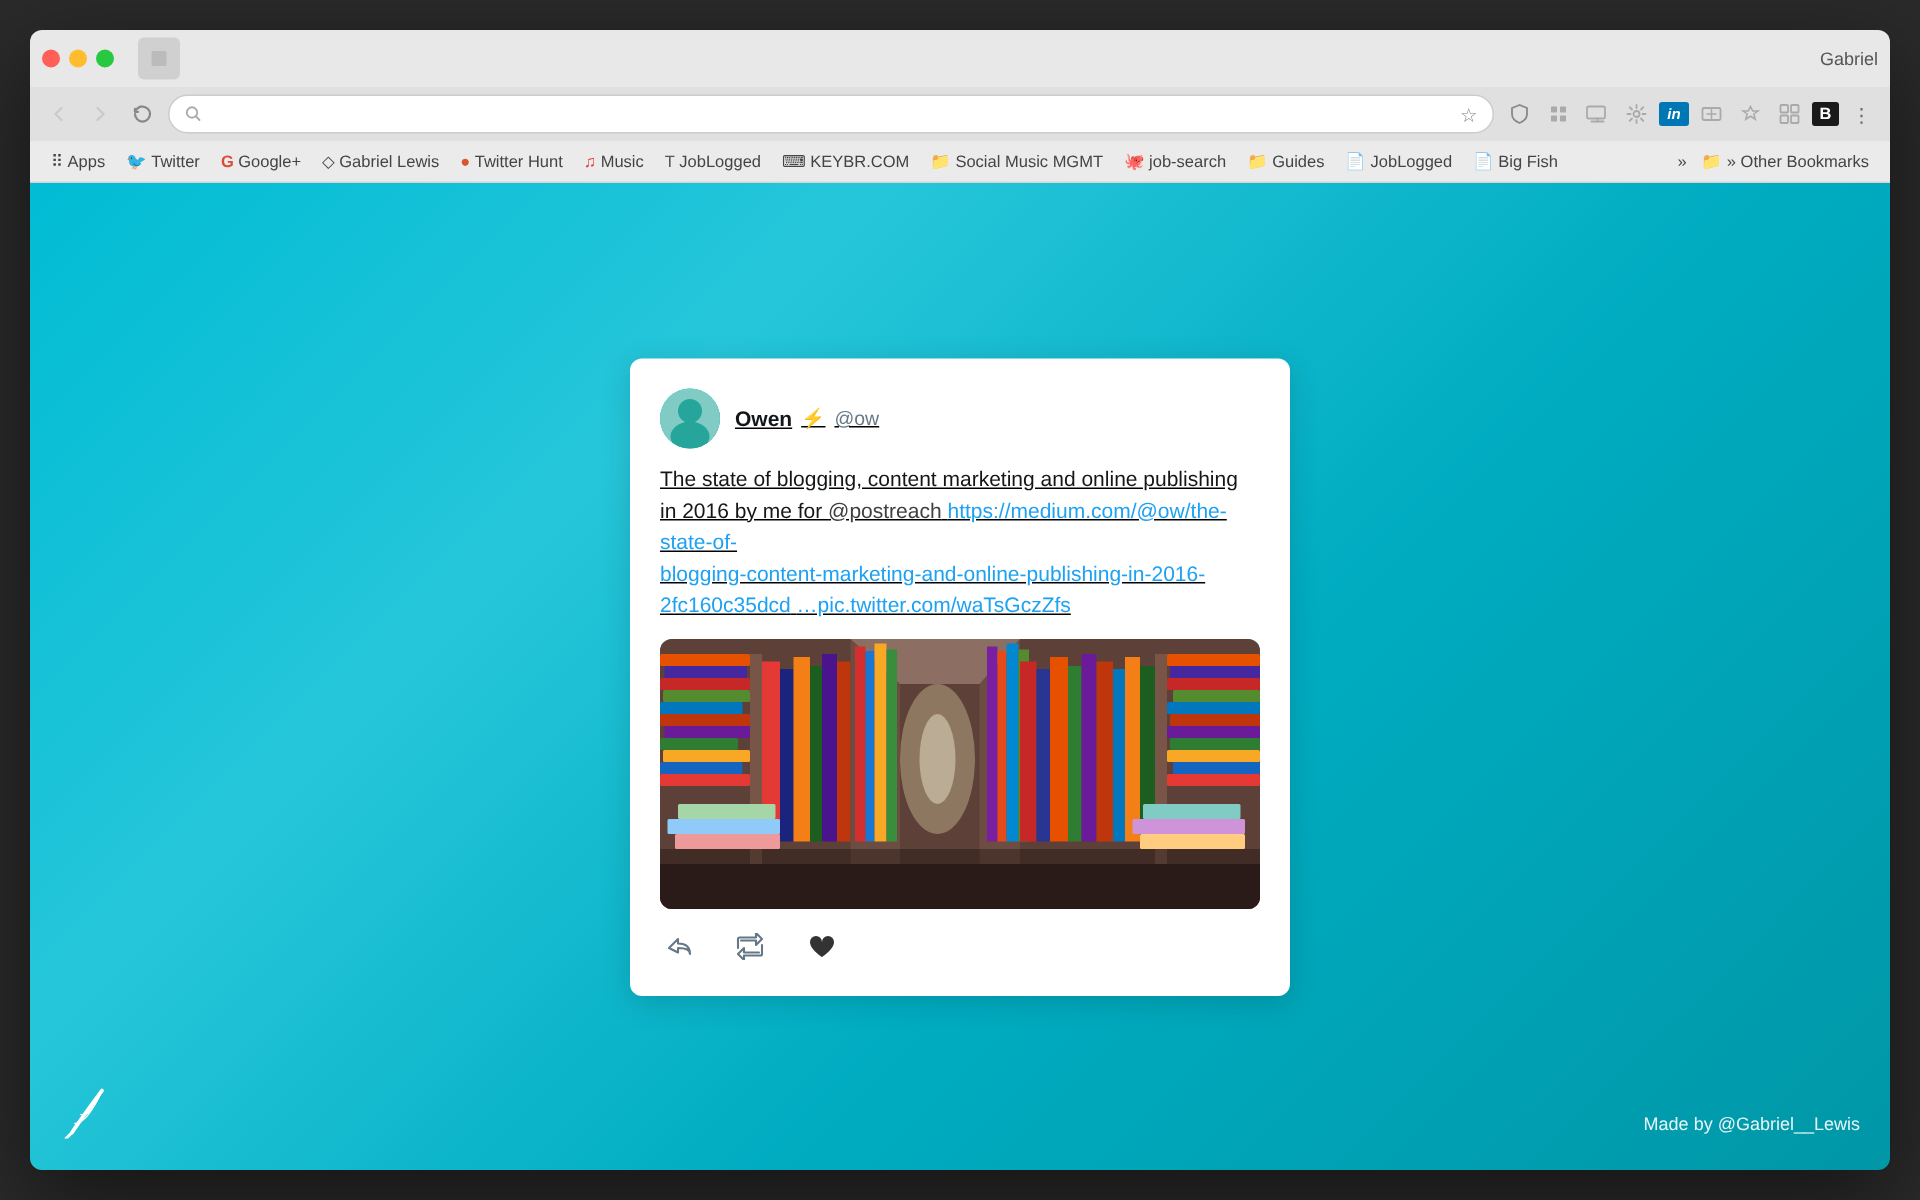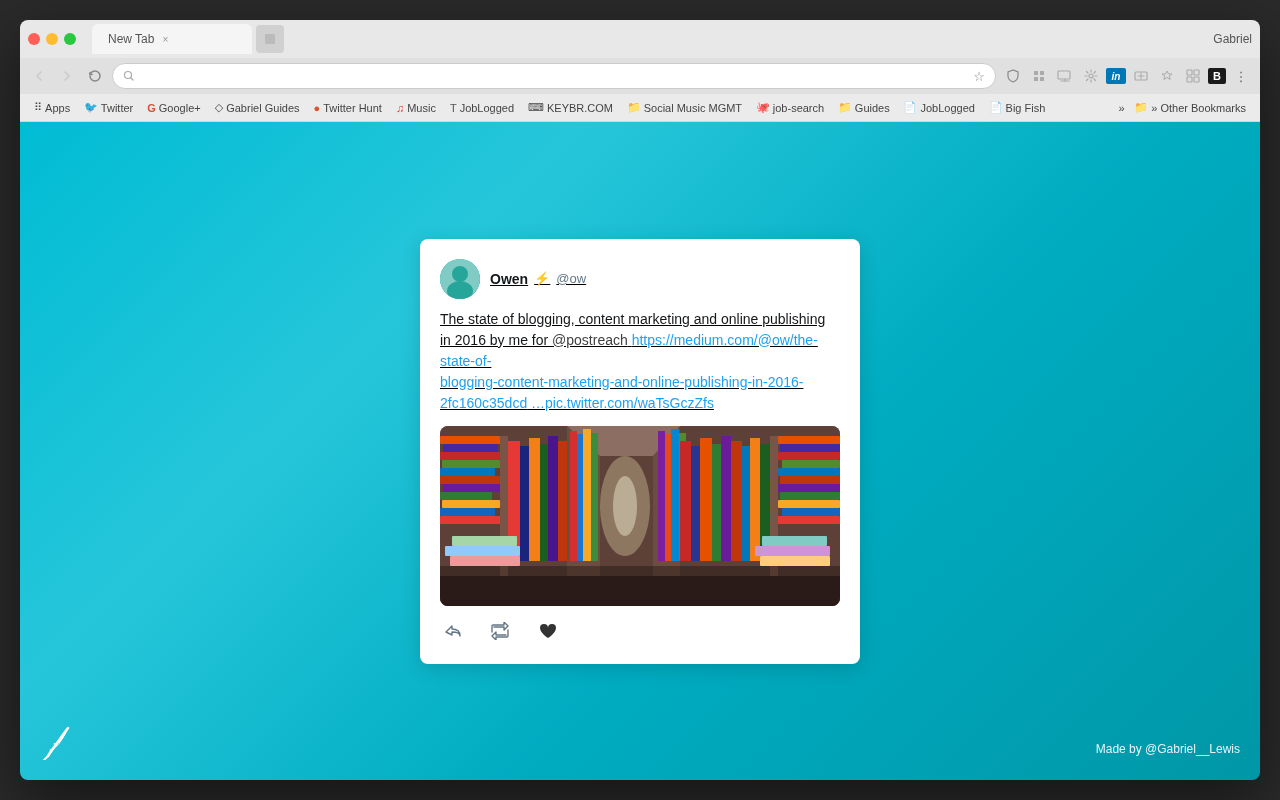"New Tab" div.tab { html: <div> <span>New Tab</span> <span>×</span> </div> -> none }
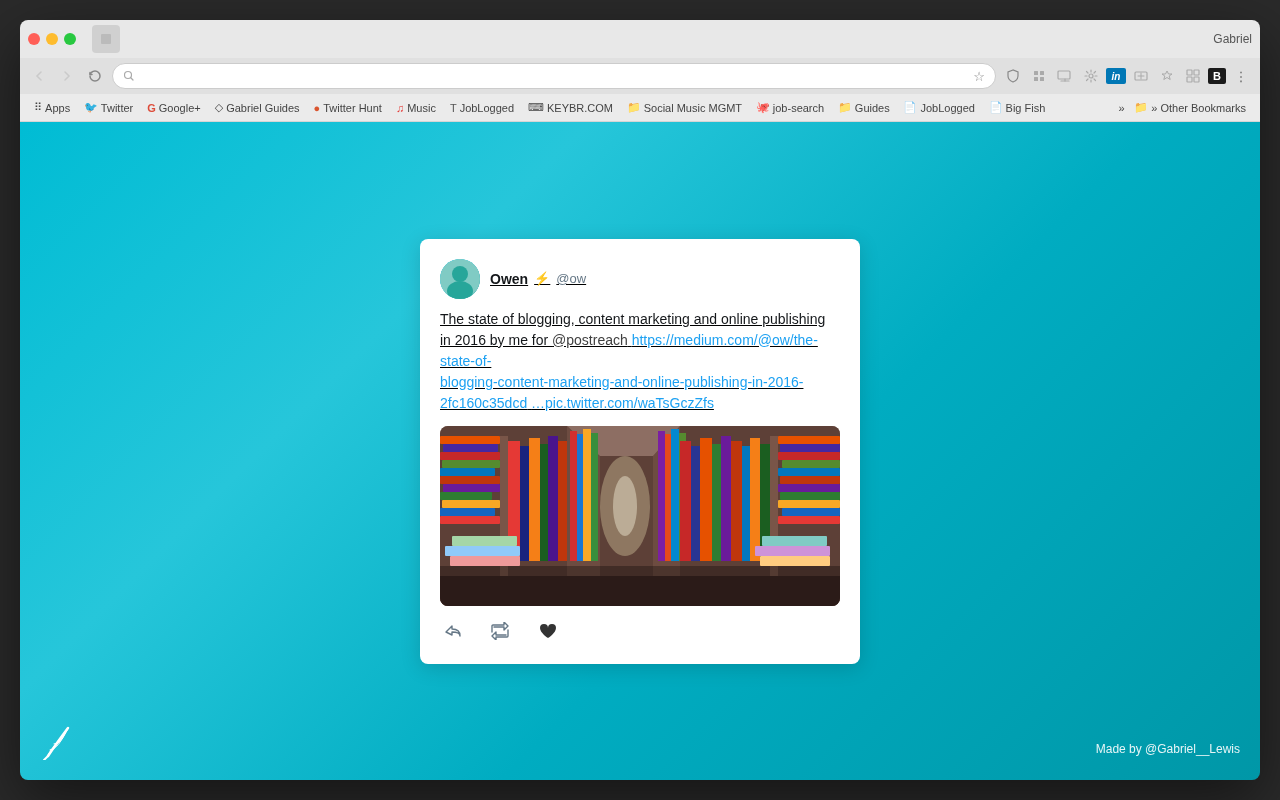"Gabriel Guides" span { text: Guides -> Lewis }
